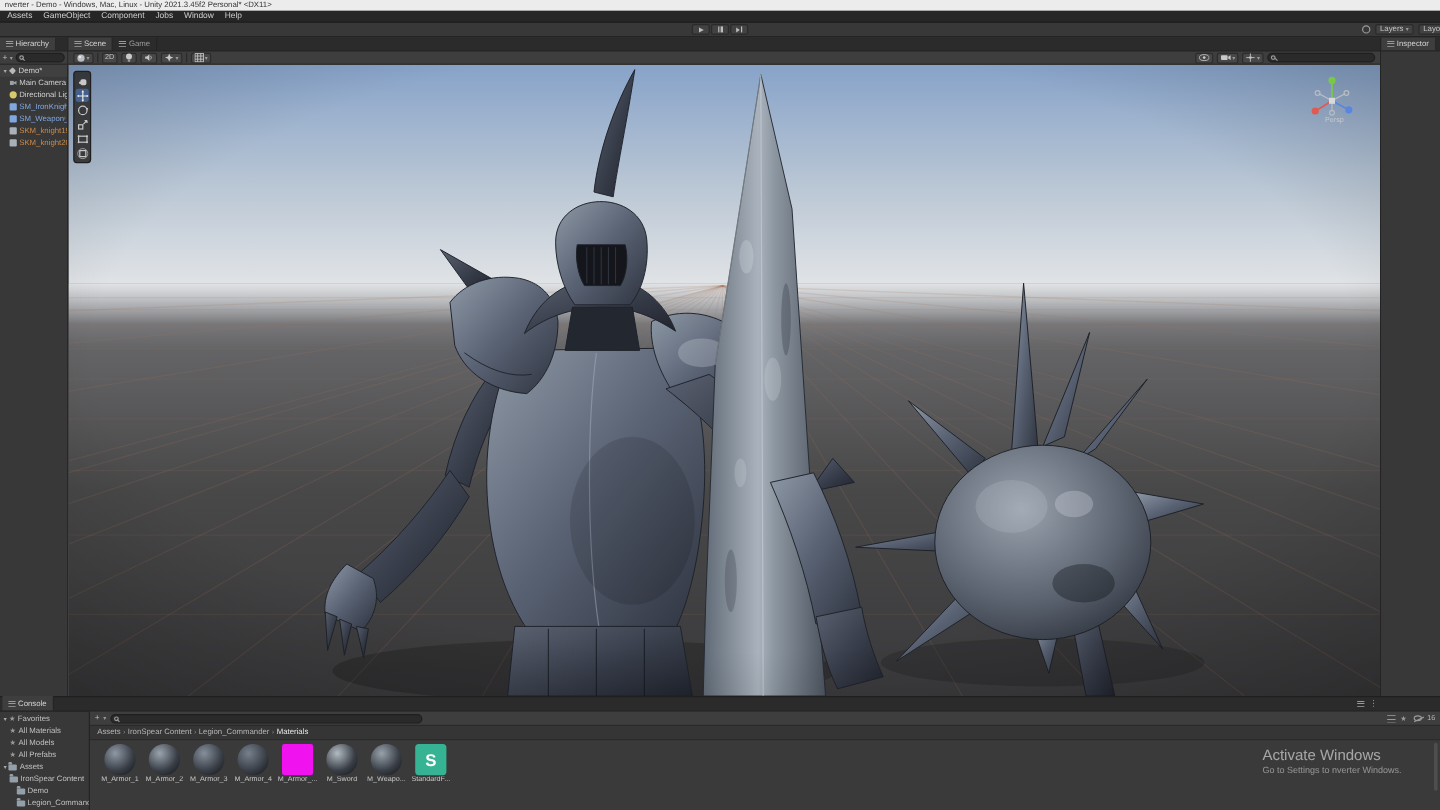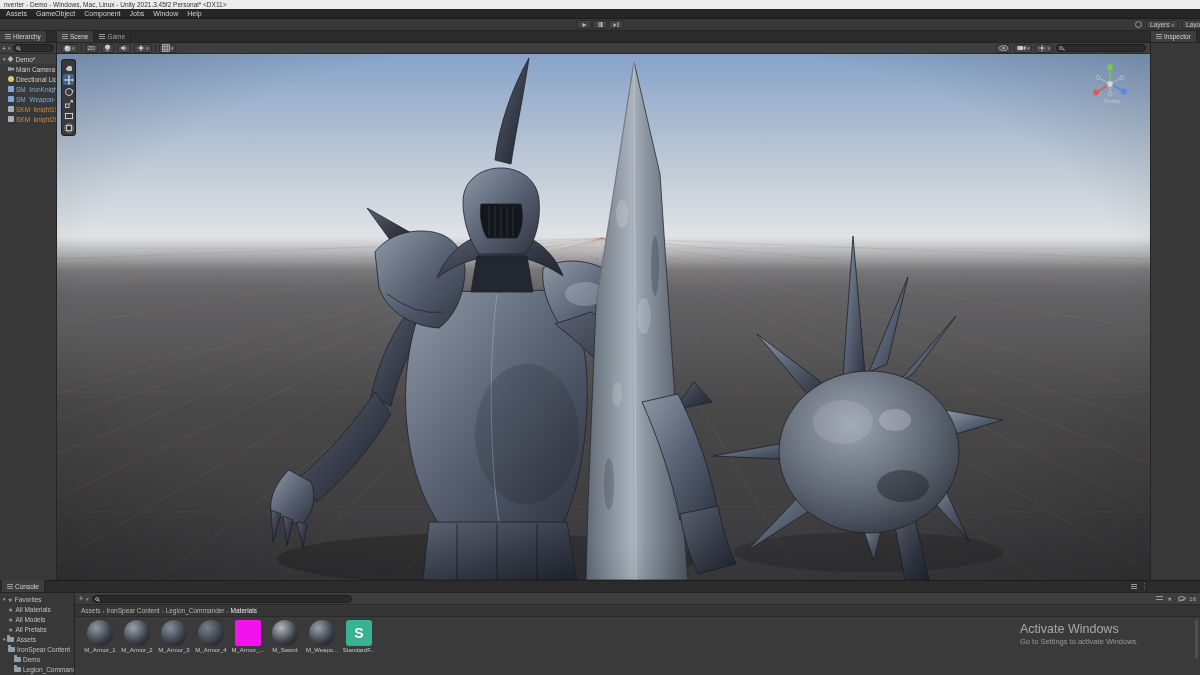"Activate Windows" .watermark { left: 1020px -> 1052px }
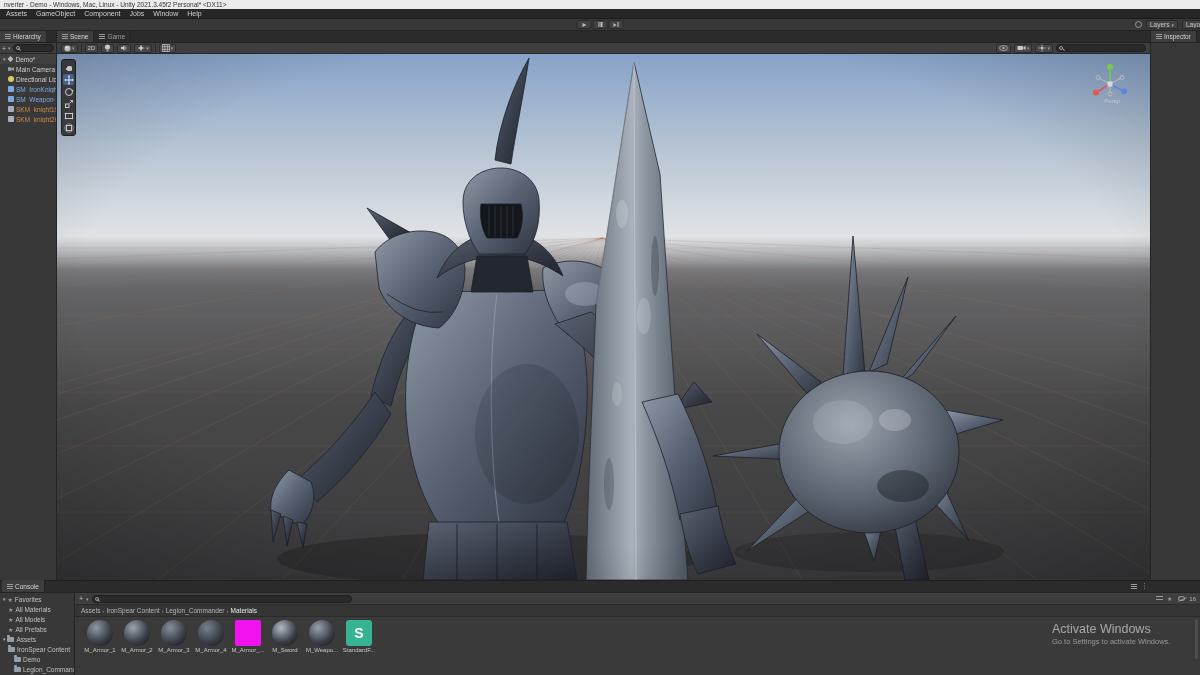"Go to Settings to activate" div.wm2 { text: activate -> nverter }
